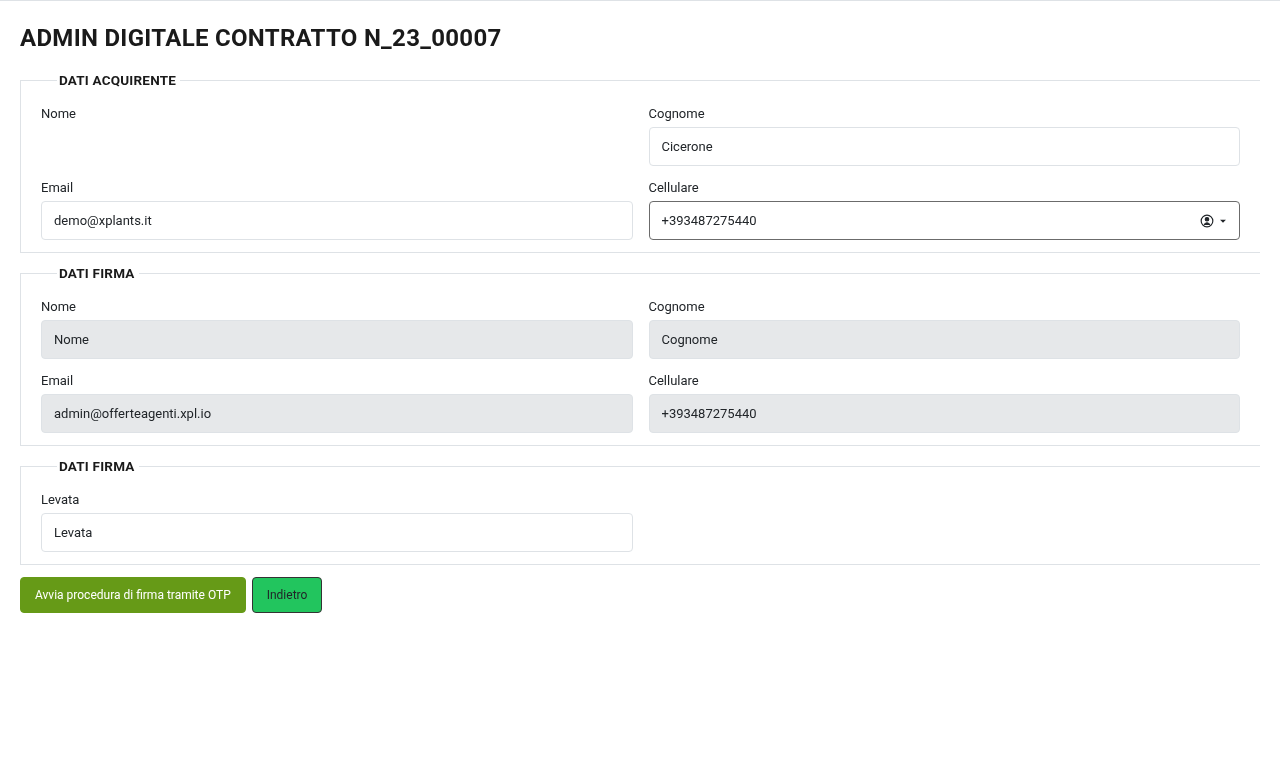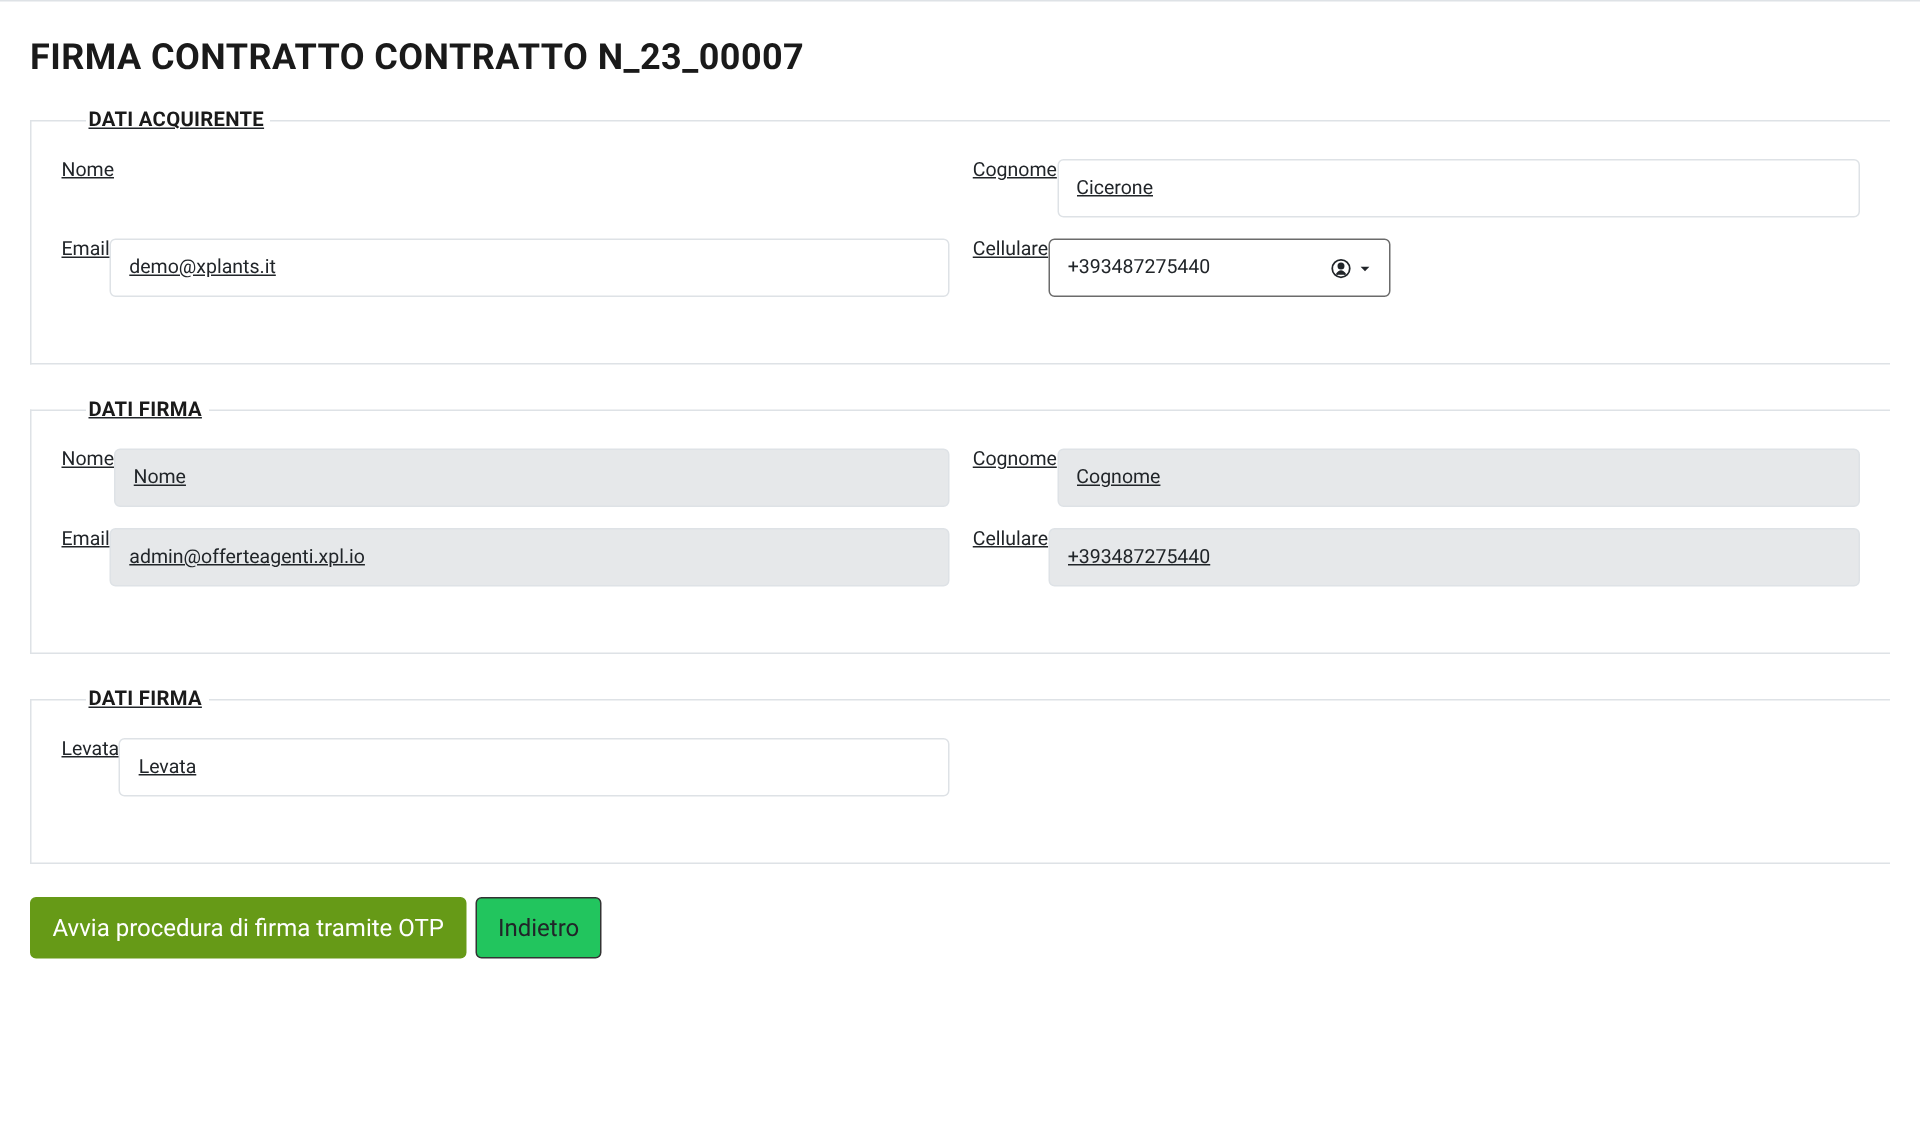"FIRMA CONTRATTO CONTRATTO N_23_00007" h1.page-title { text: FIRMA CONTRATTO -> ADMIN DIGITALE }
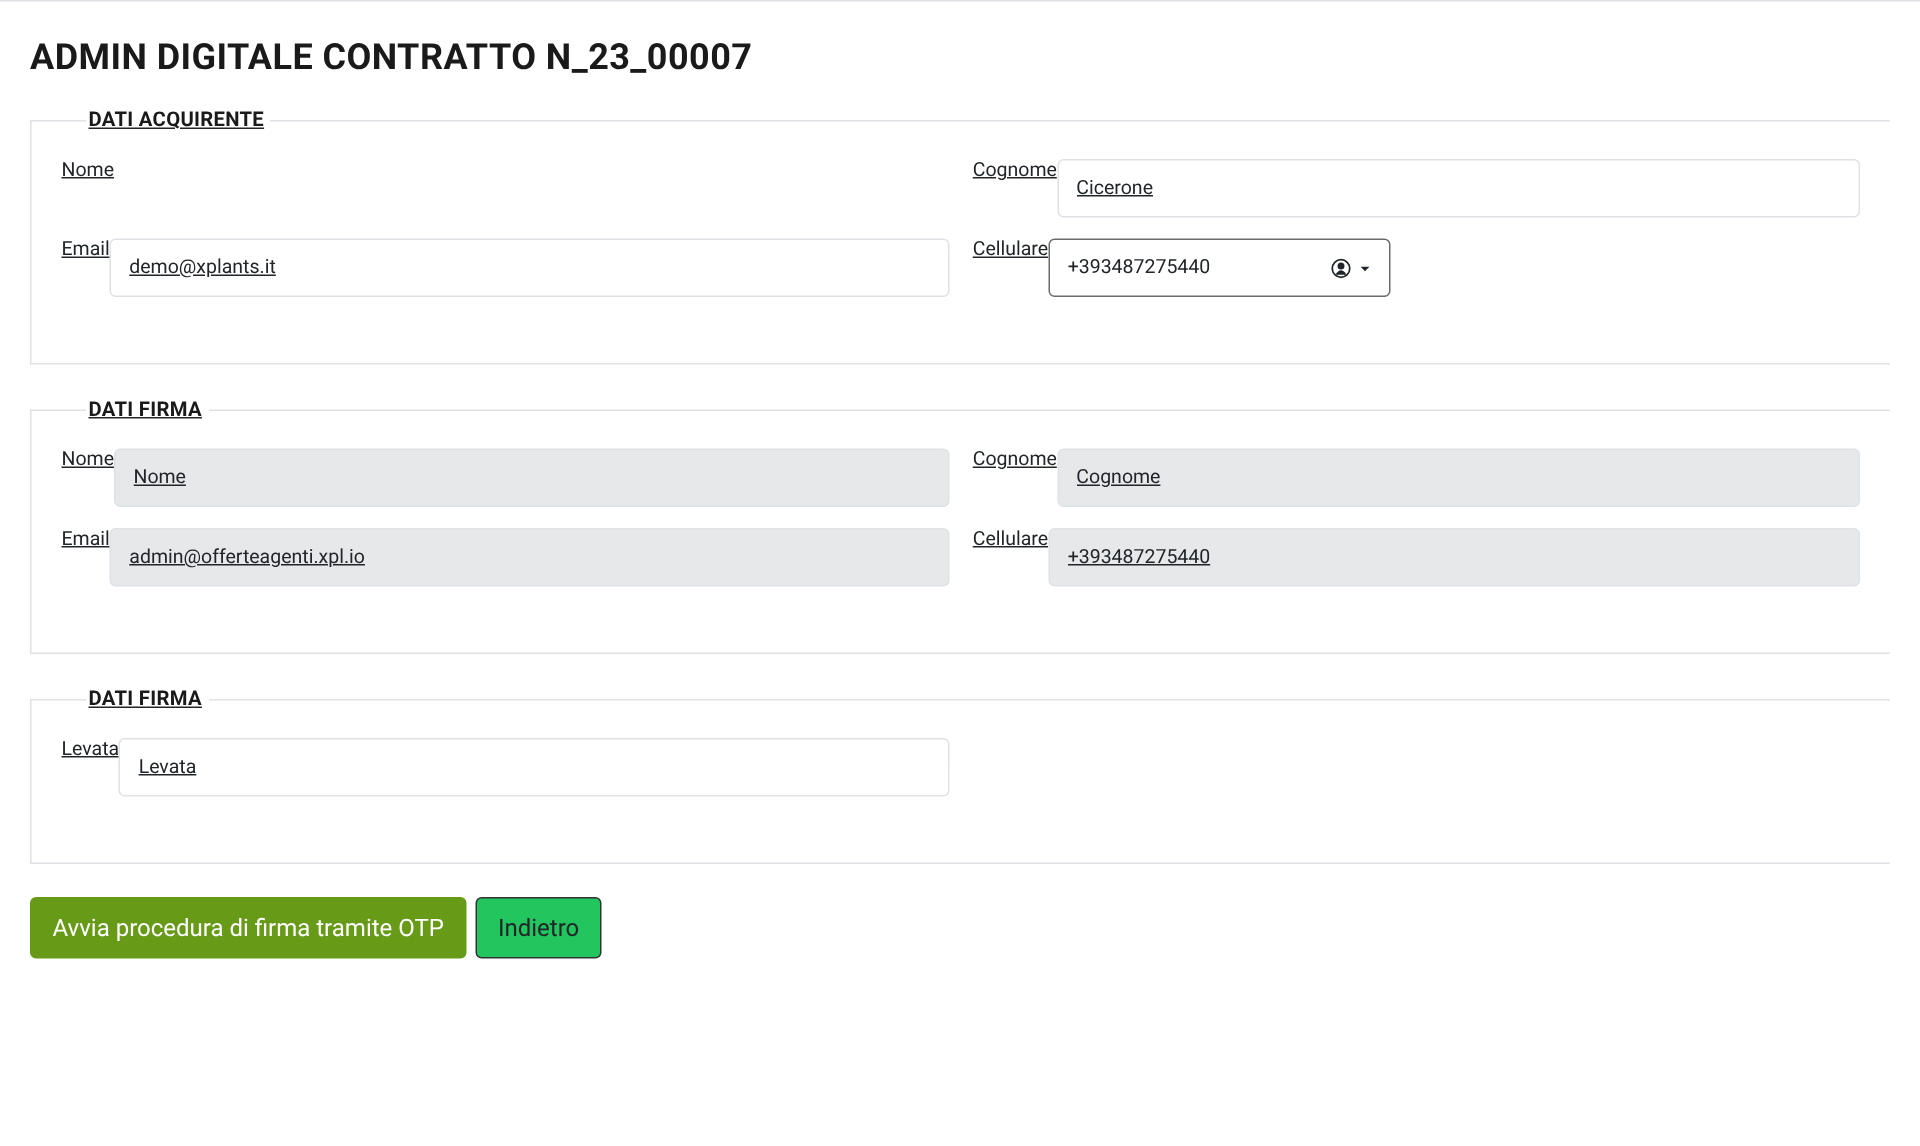"DATI ACQUIRENTE" fieldset { margin-bottom: 22px -> 12px; padding: 18px 20px 44px 20px -> 18px 20px 12px 20px; text-decoration: underline -> none }
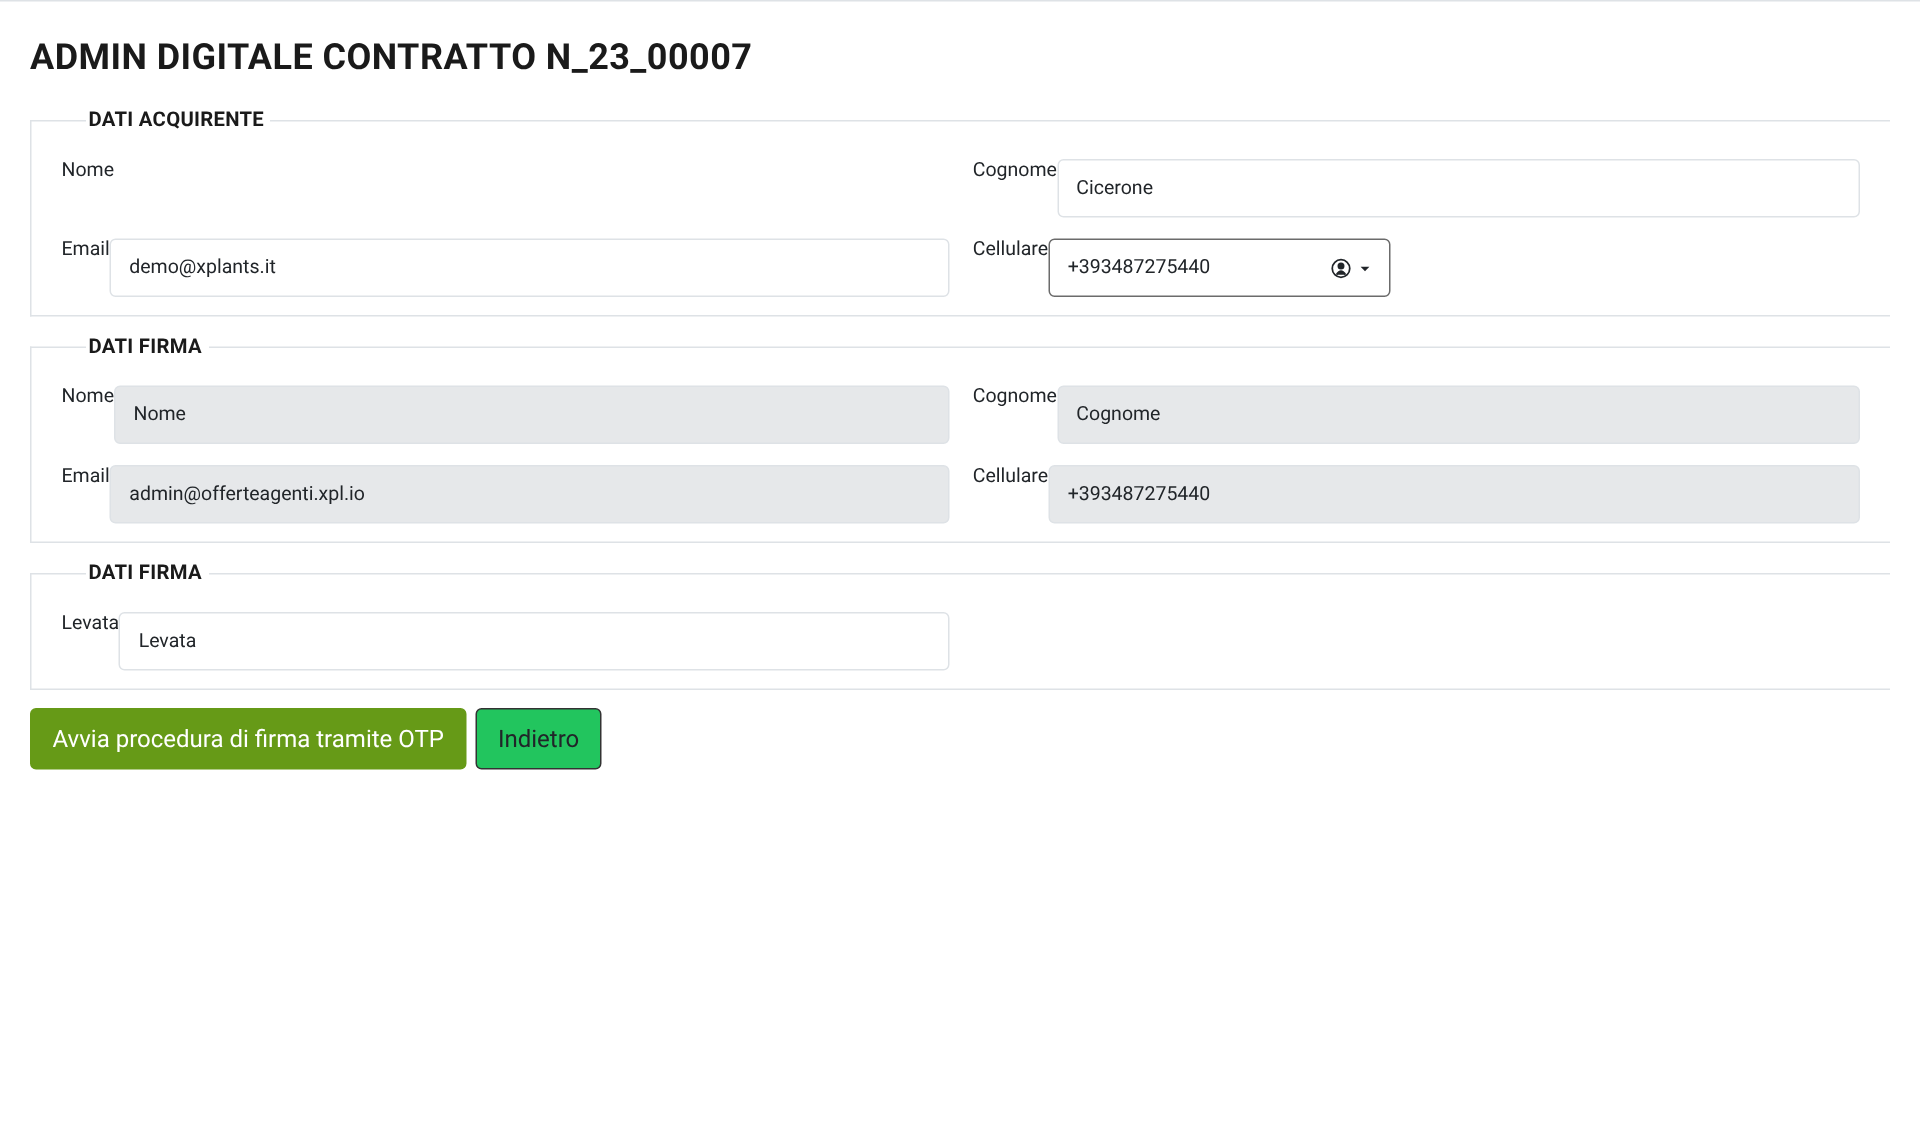"Nome" .form-group { flex-direction: row -> column }
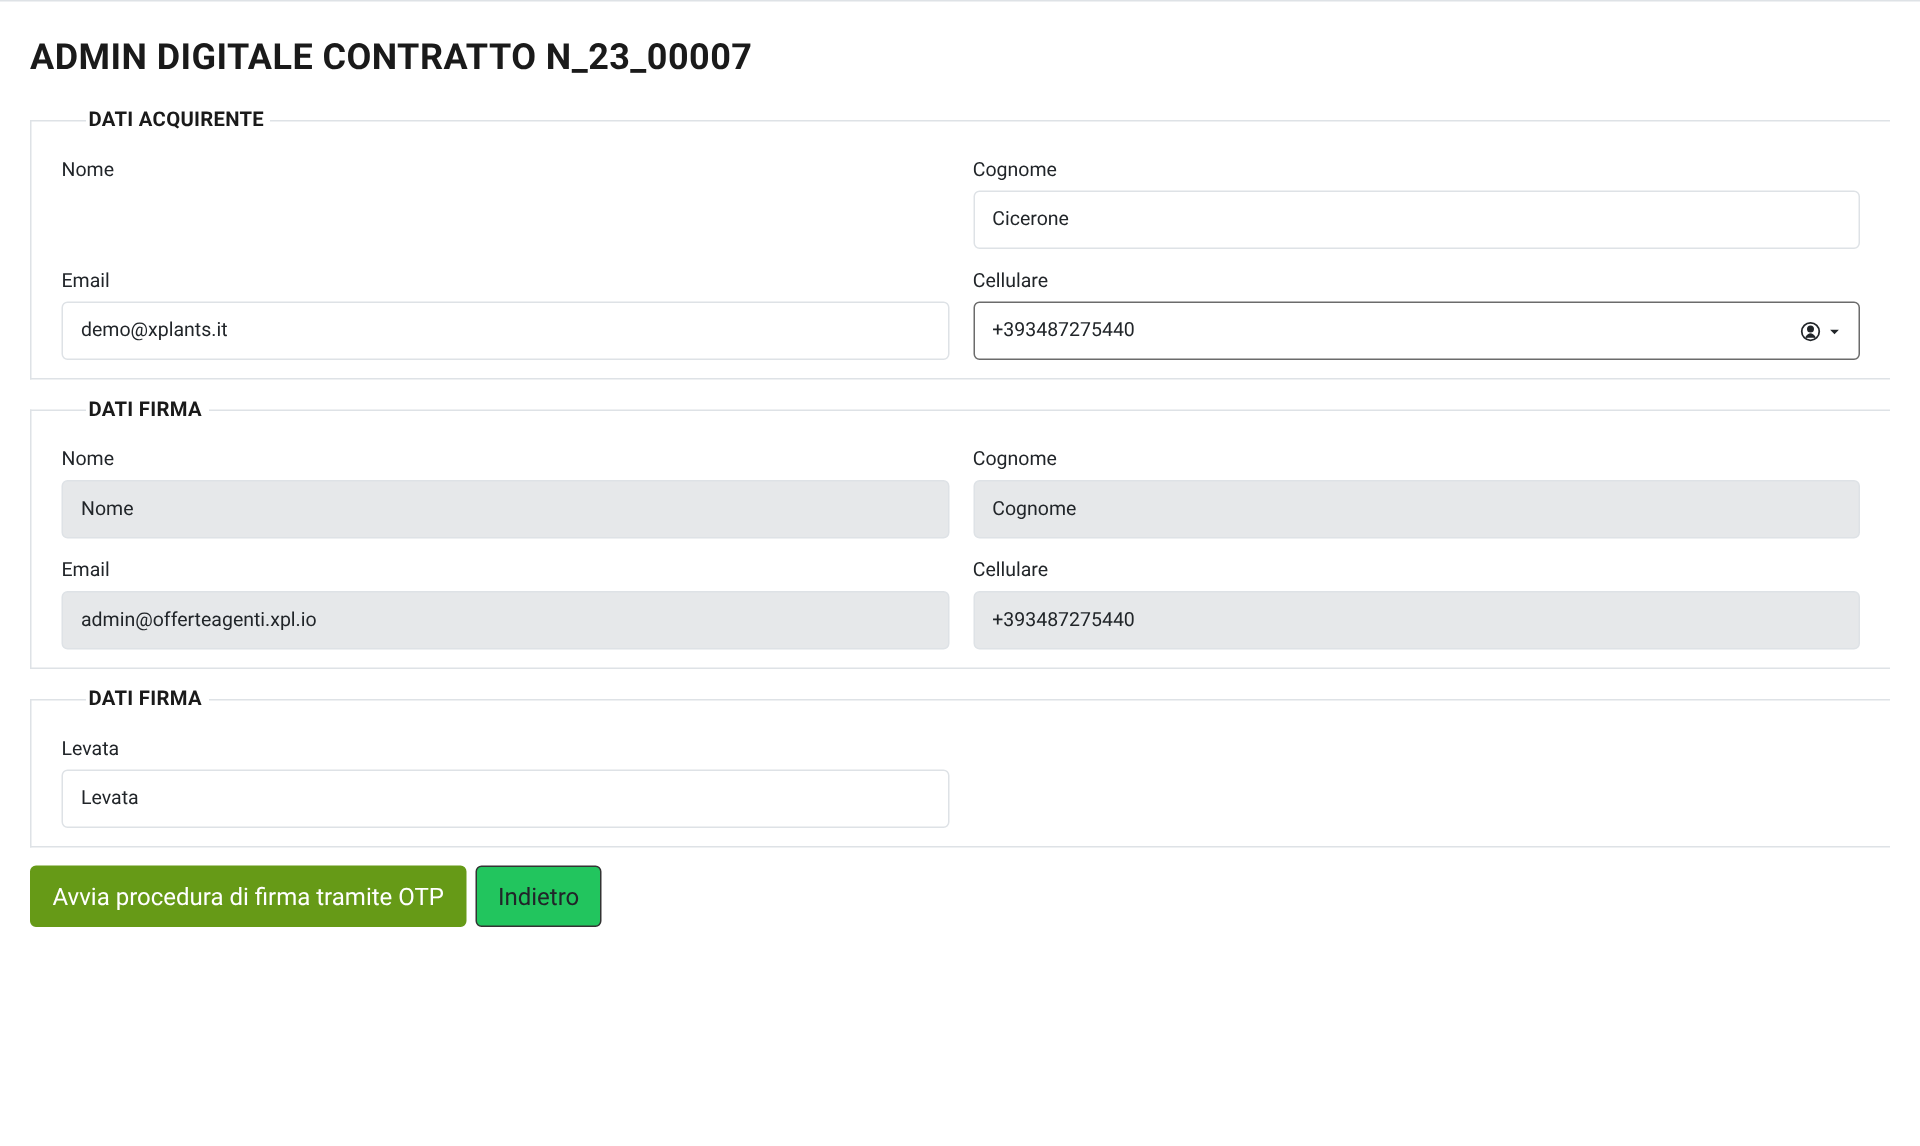"Avvia procedura di firma tramite" .btn { font-size: 16px -> 12px }
